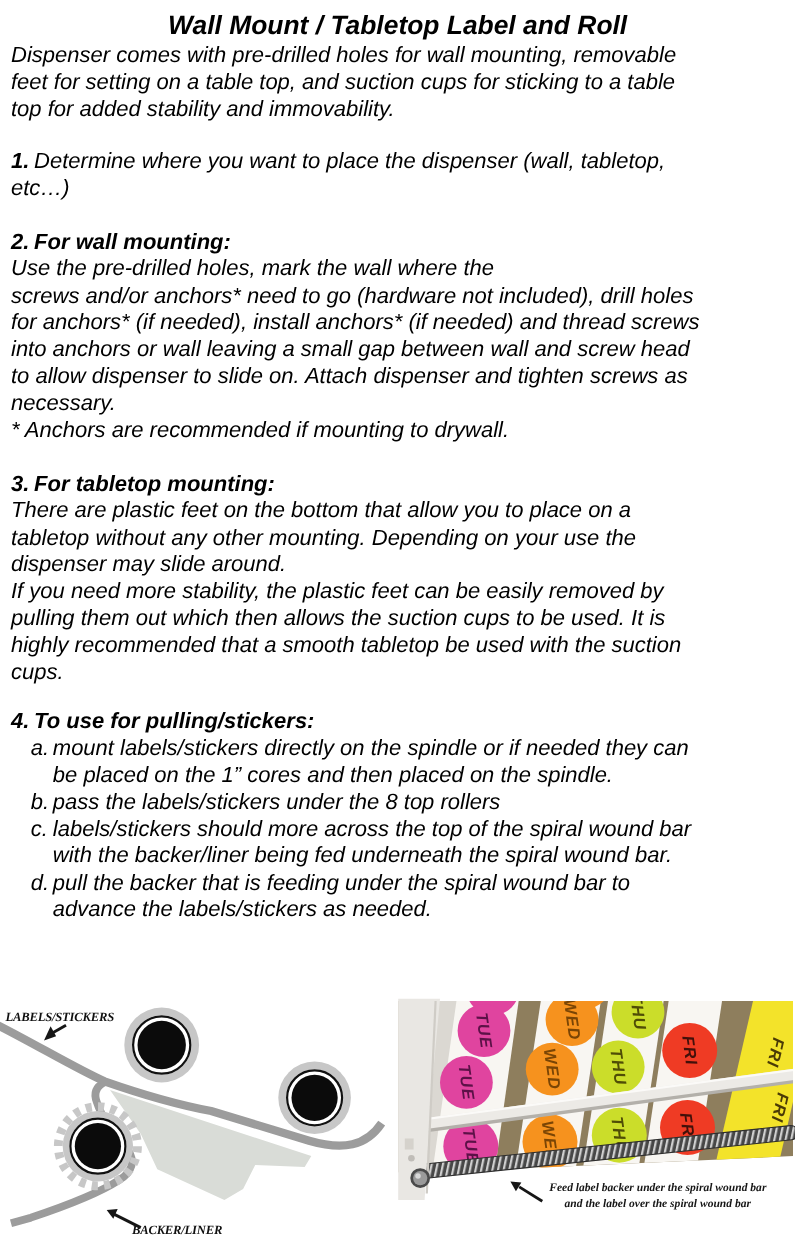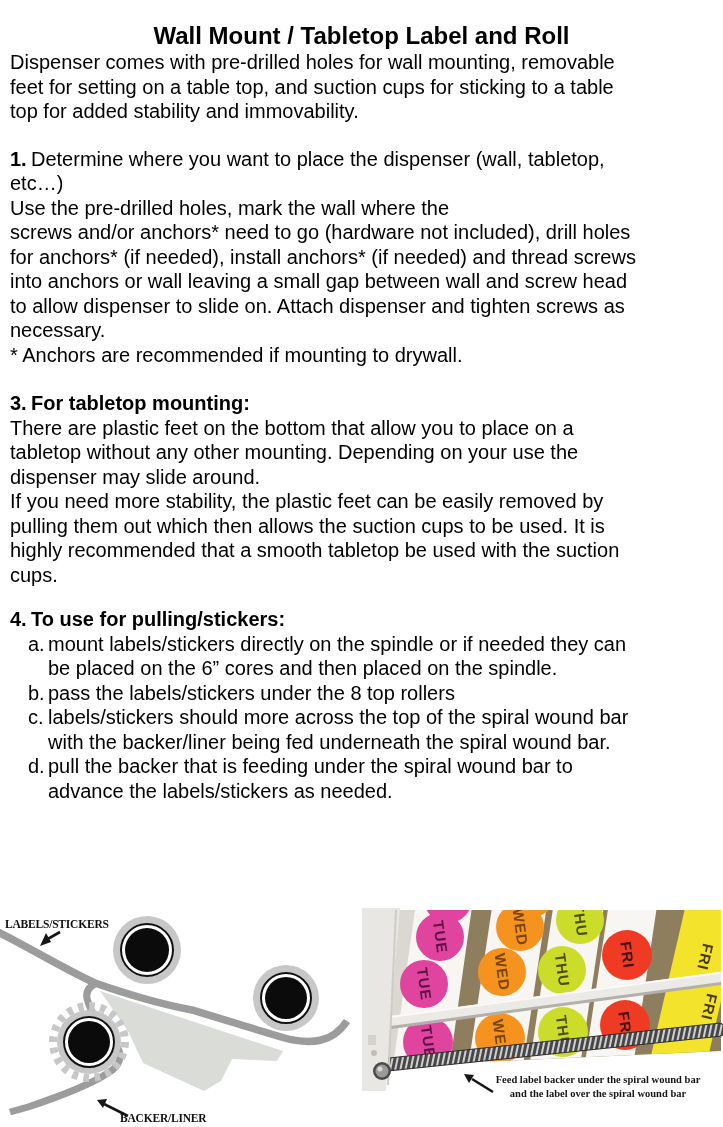"Wall Mount / Tabletop Label" .page { font-style: none -> italic; padding: 16px 10px -> 4px 10px }
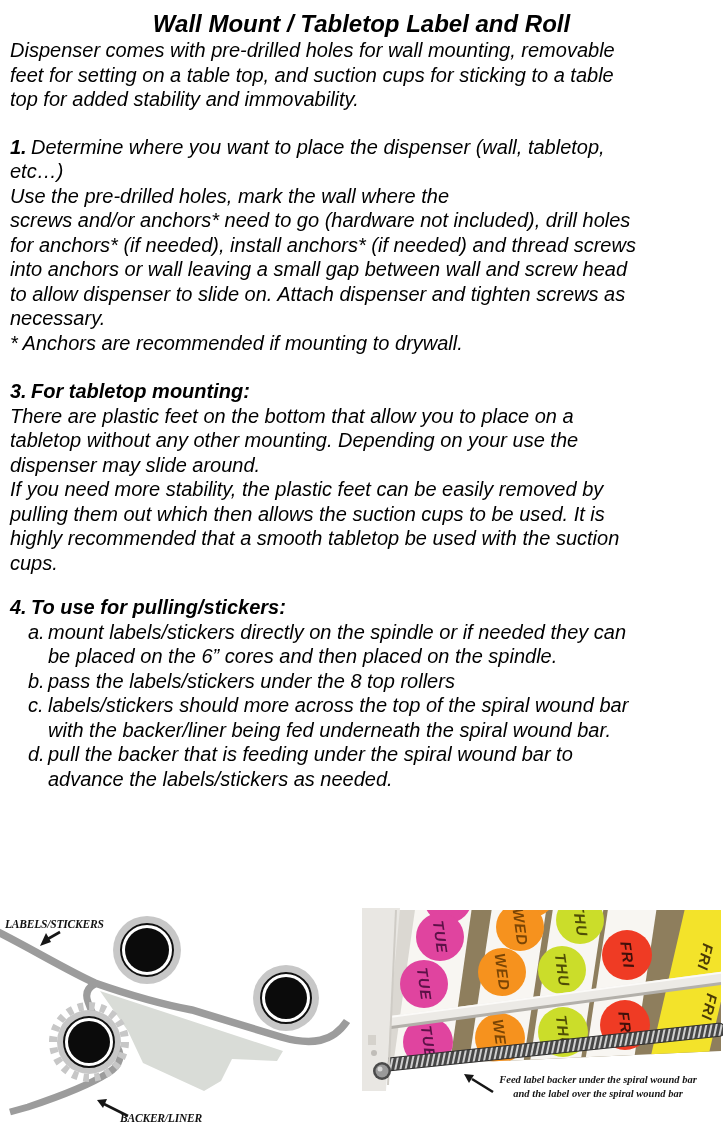"2. For wall mounting:" p.heading { html: none -> <p><b>2.</b><b>For wall mounting:</b></p> }
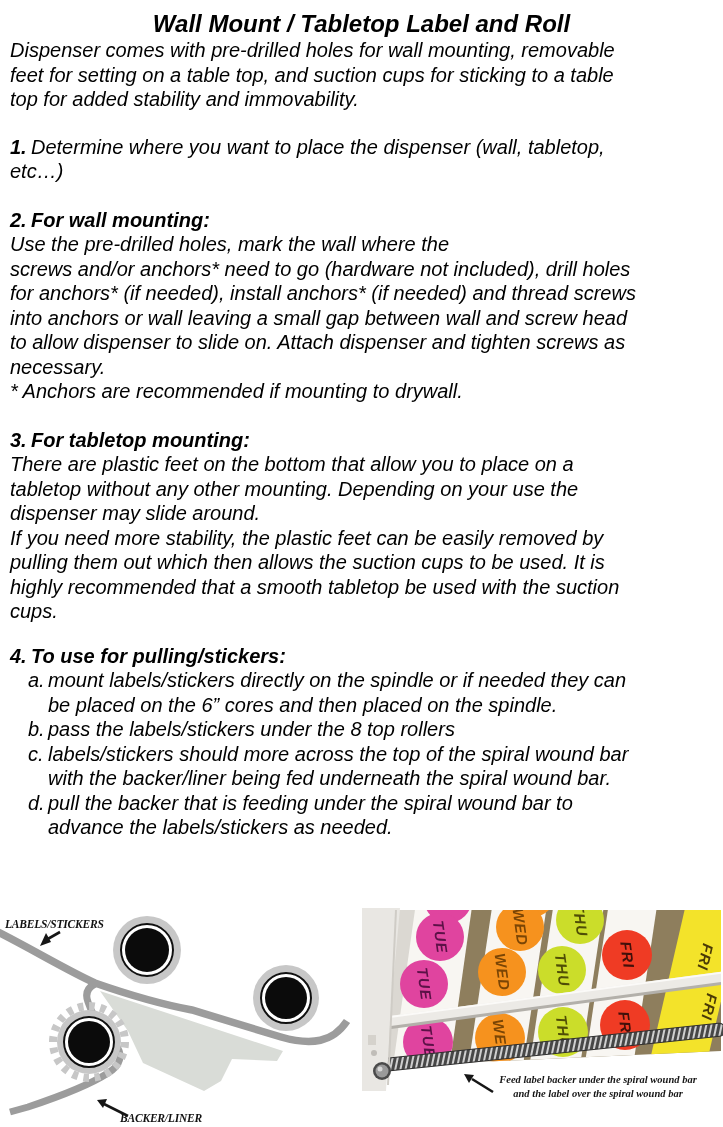"mount labels/stickers directly on the" span.itext { text: 6 -> 1 }
